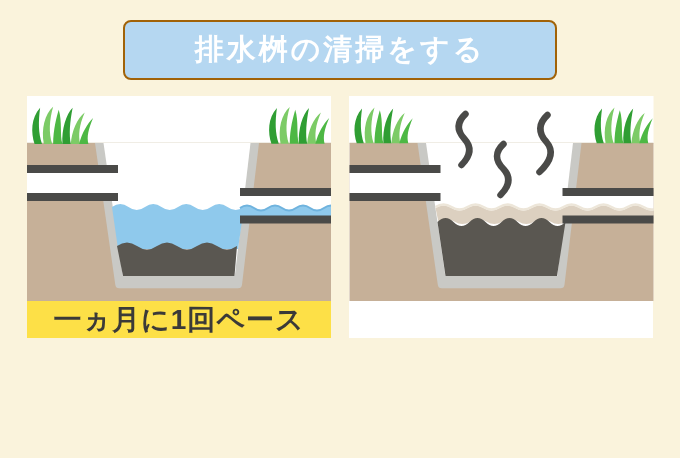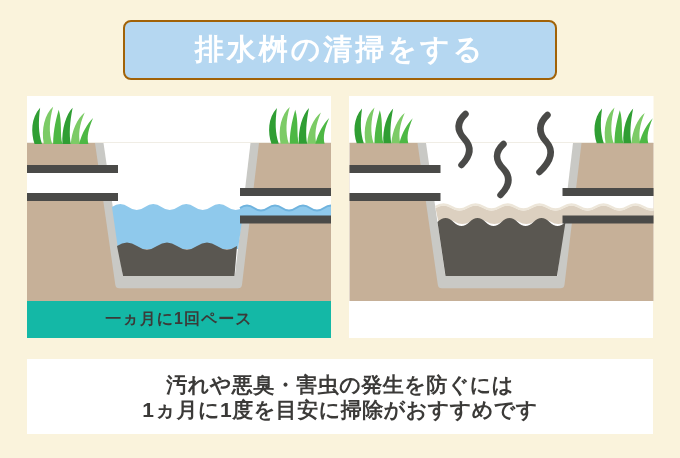"一ヵ月に1回ペース" .caption { background: #14b8a6 -> #fde047; font-size: 16px -> 28px }
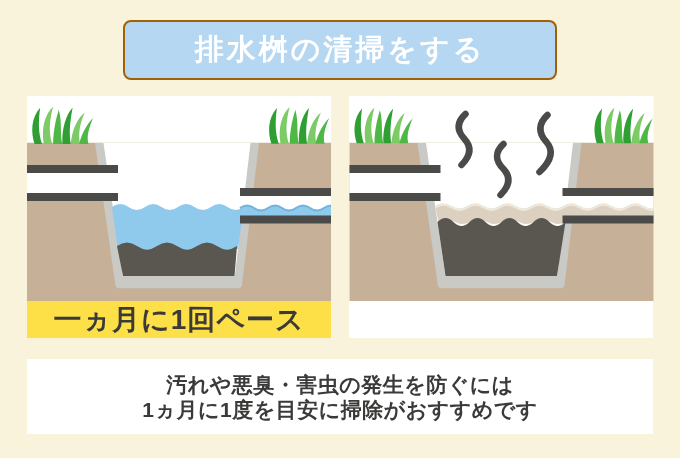"汚れや悪臭・害虫の発生を防ぐには" div.note { html: <div> <div>汚れや悪臭・害虫の発生を防ぐには</div> <div>1ヵ月に1度を目安に掃除がおすすめです</div> </div> -> none }
